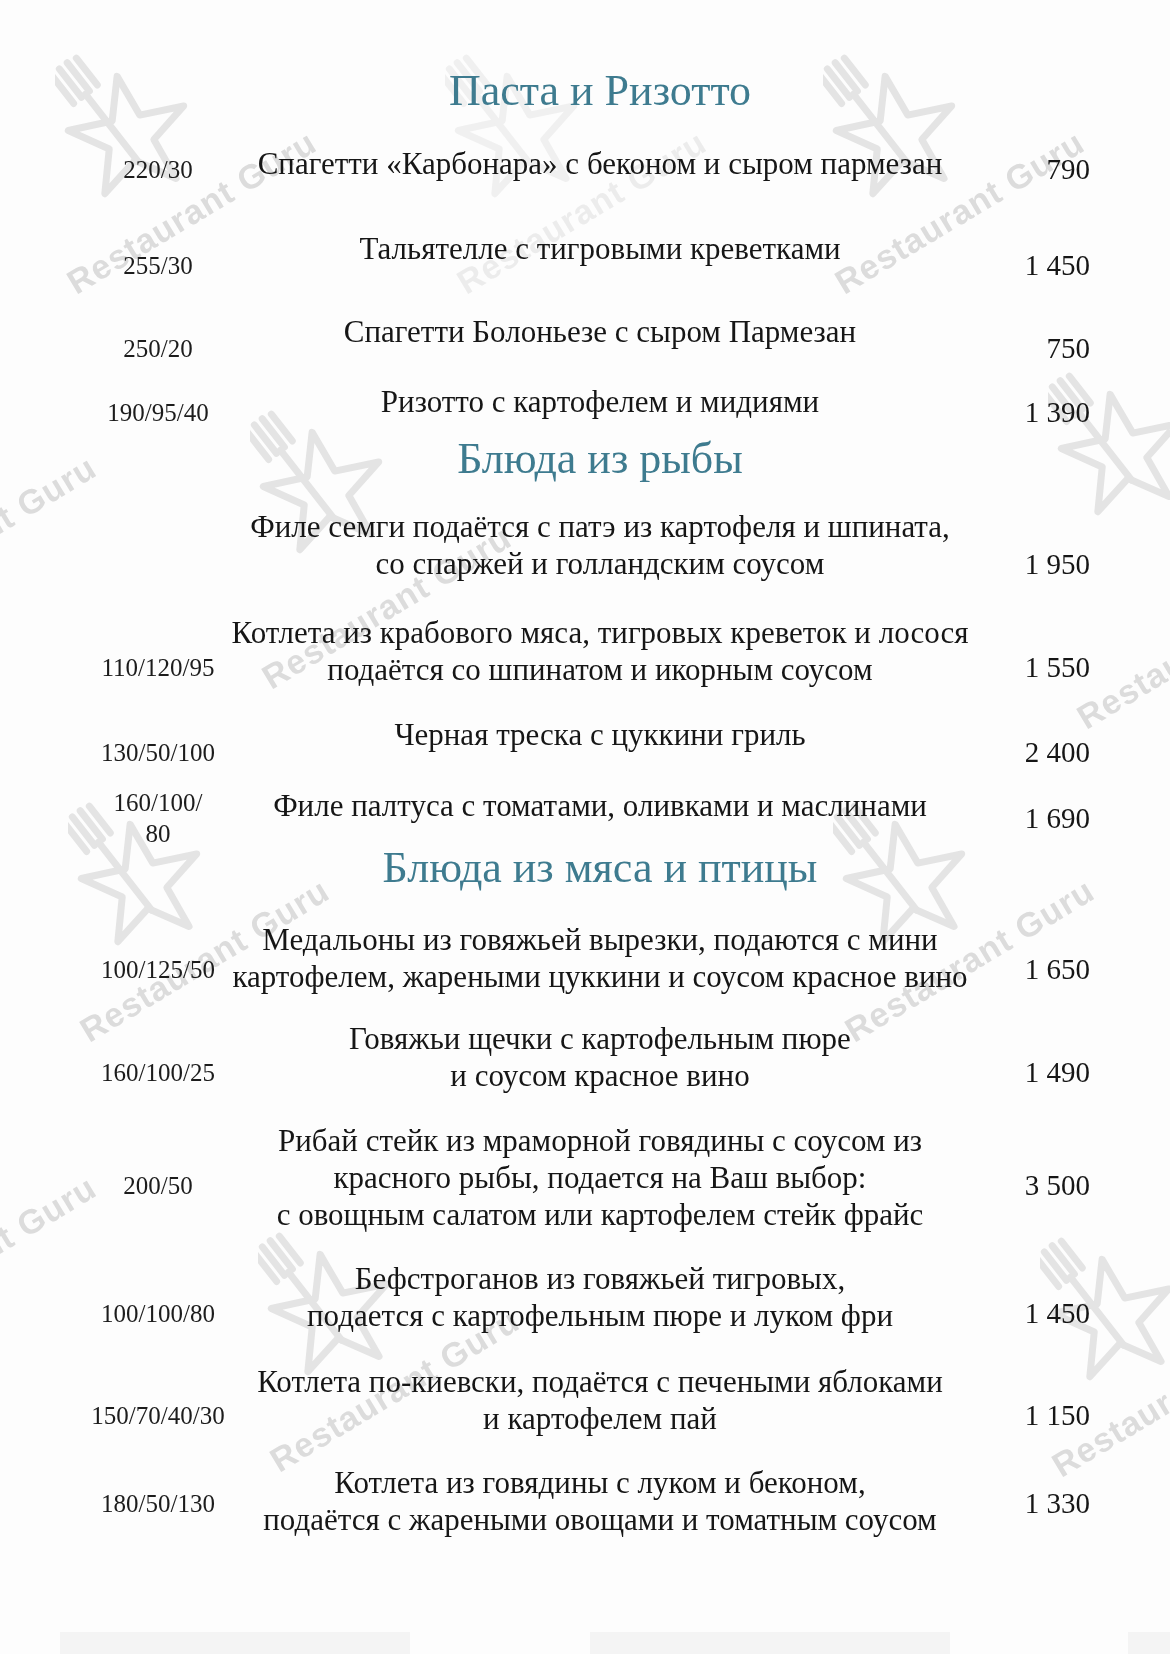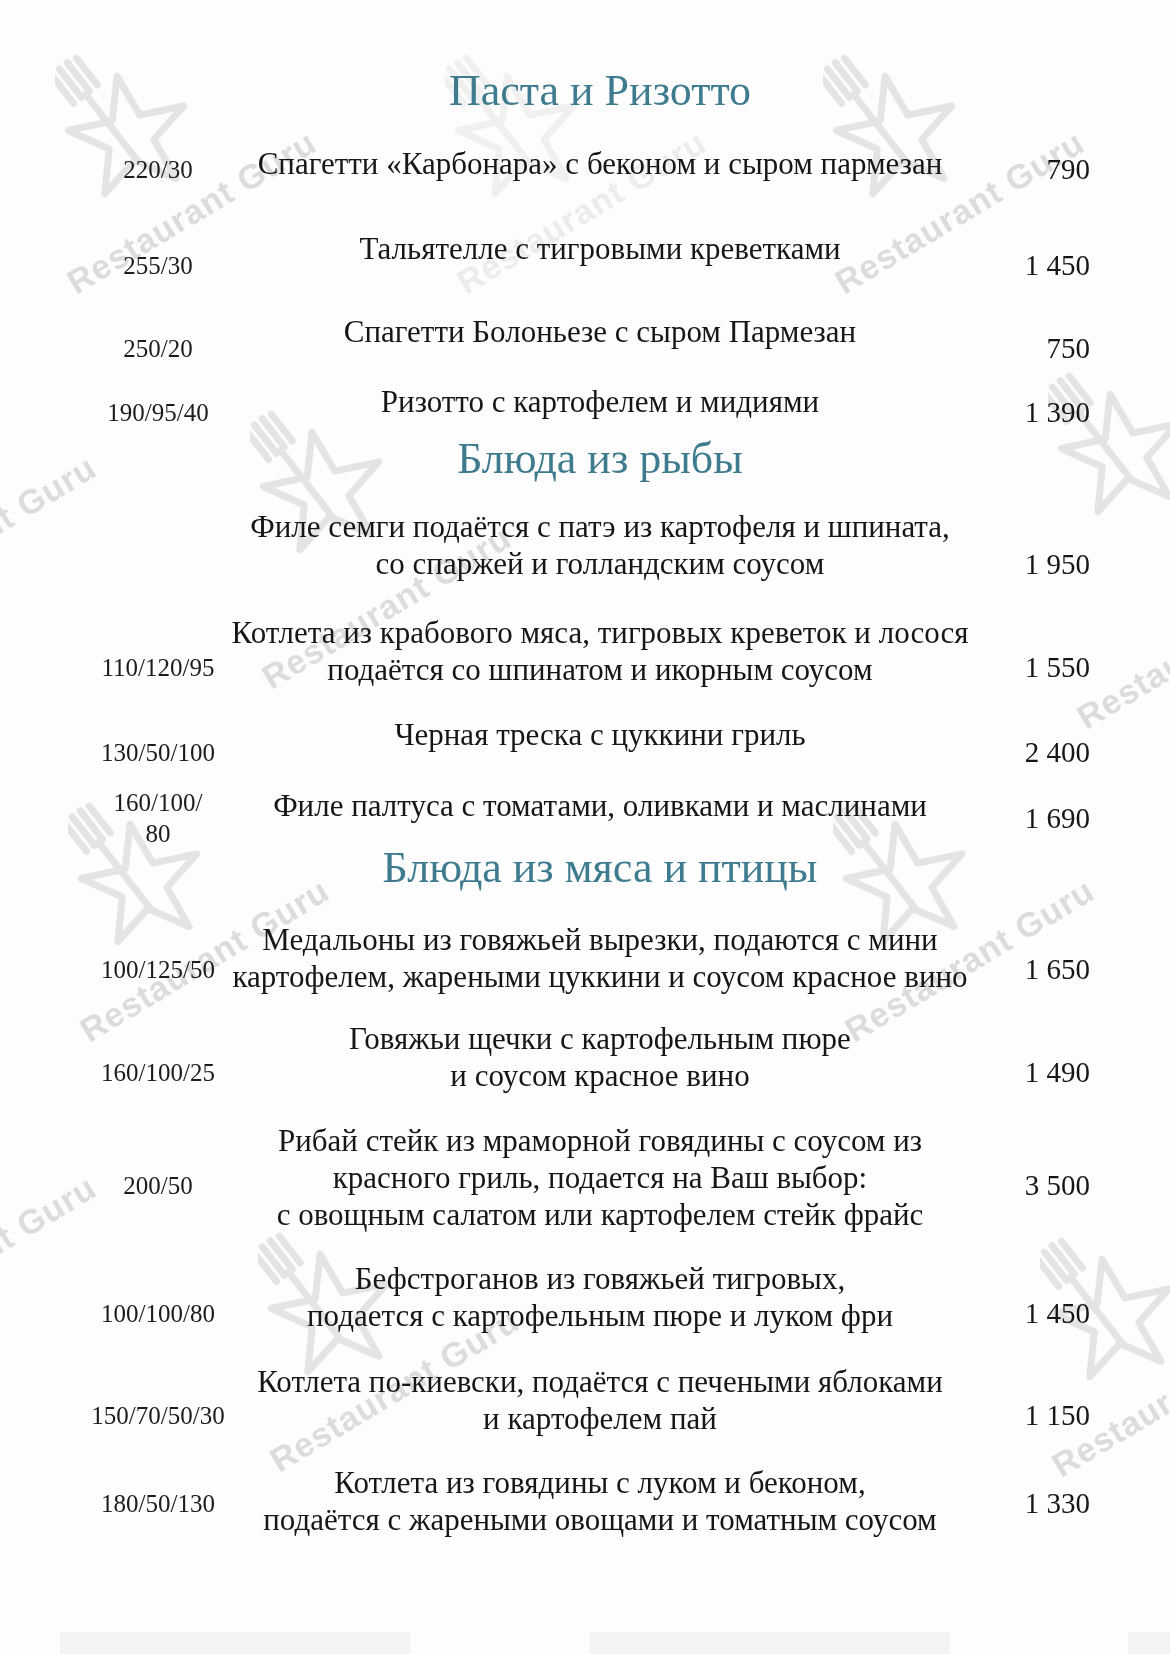"красного гриль, подается на Ваш" div { text: гриль -> рыбы }
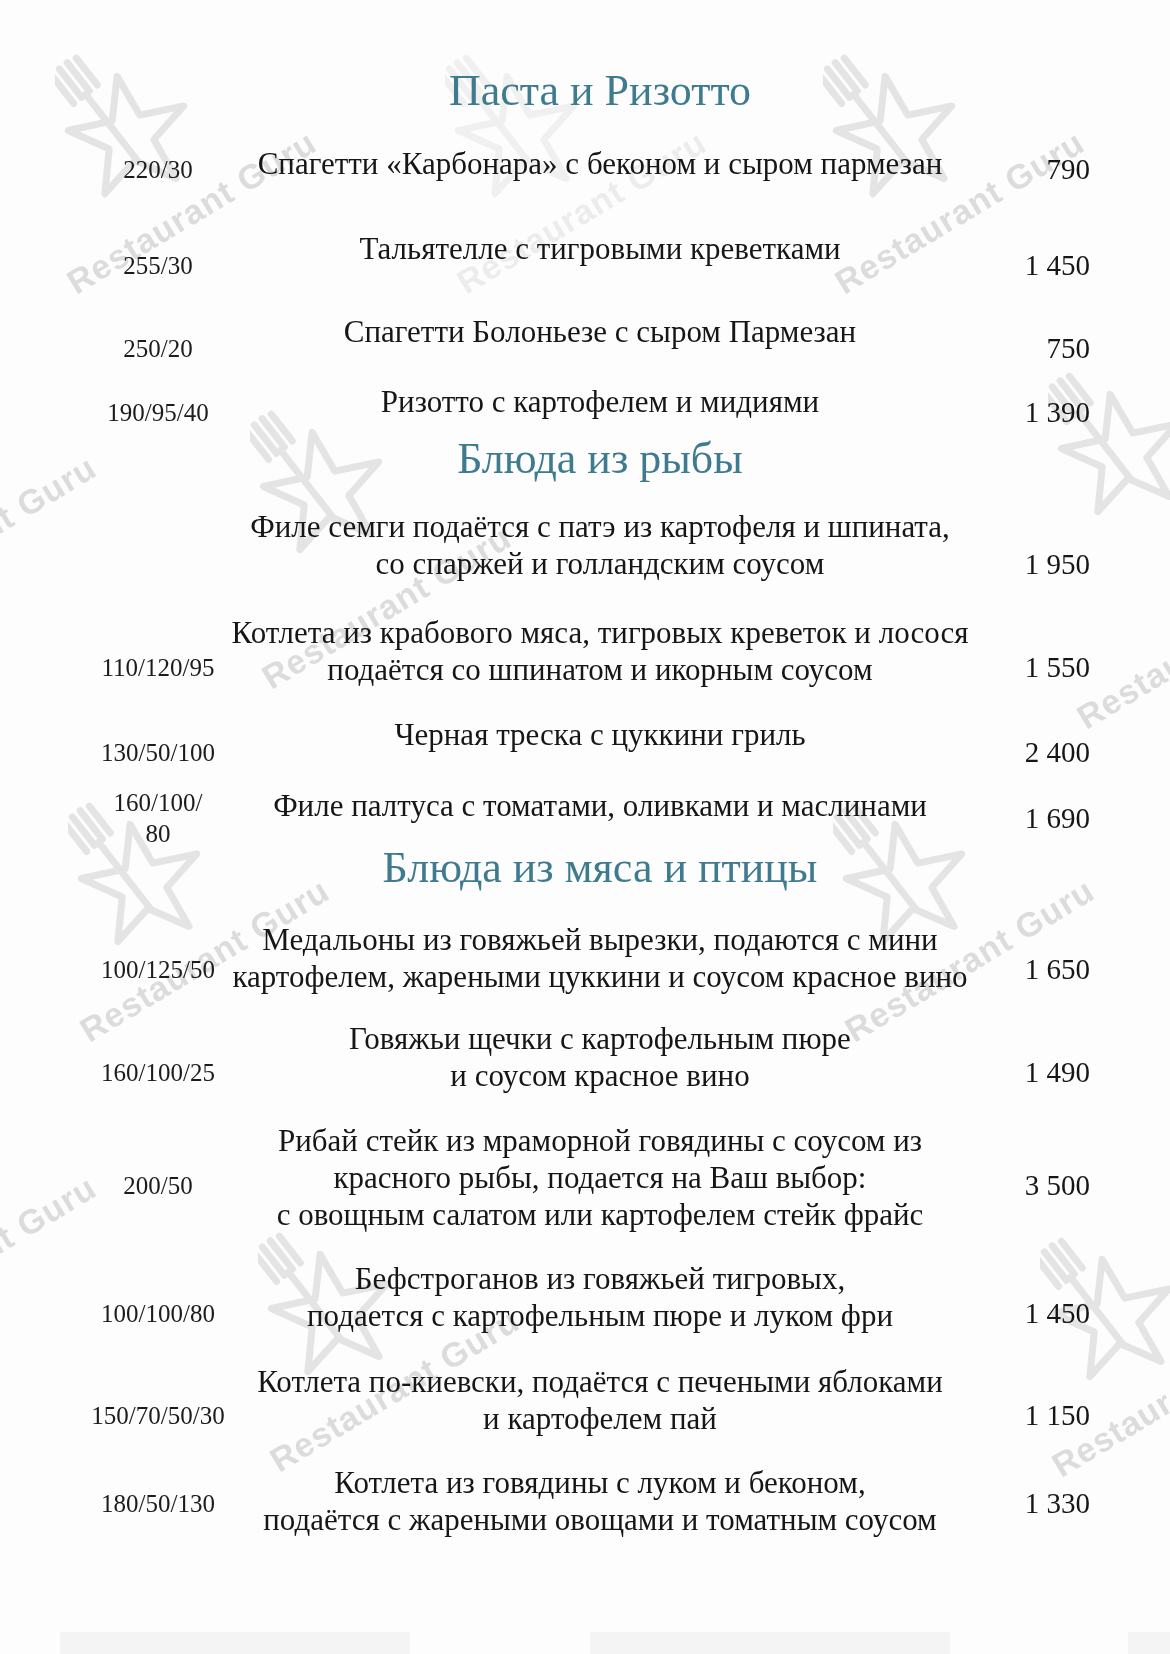"150/70/50/30" div { text: 150/70/50/30 -> 150/70/40/30 }
